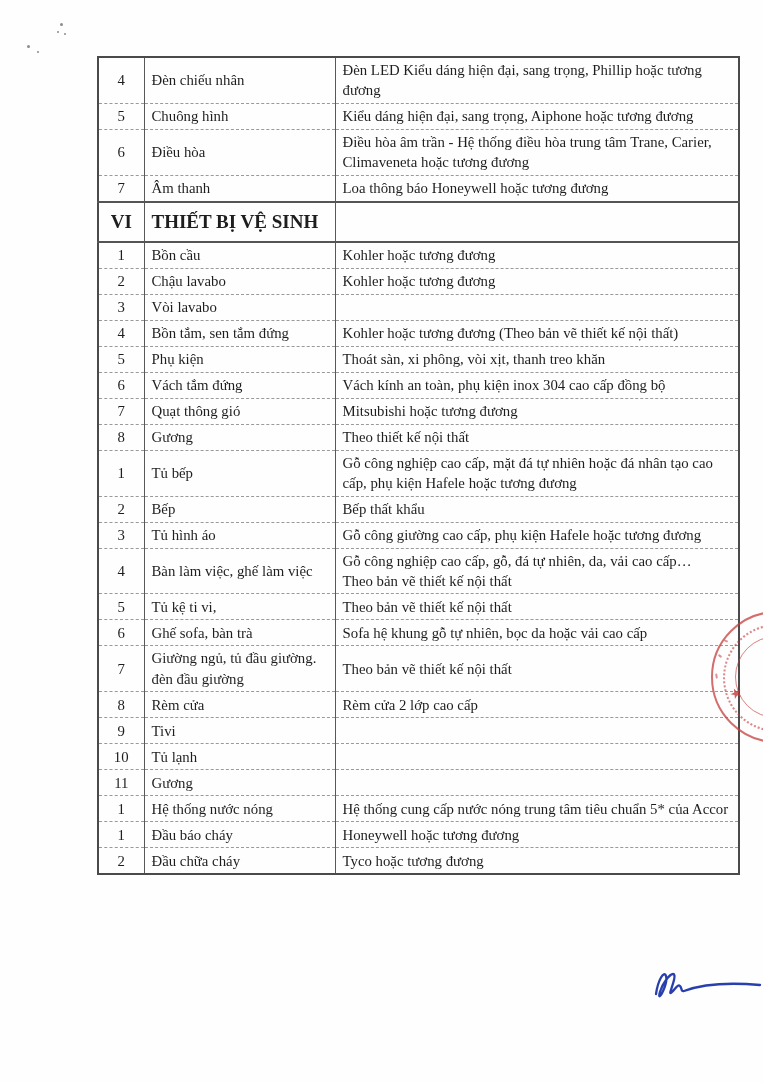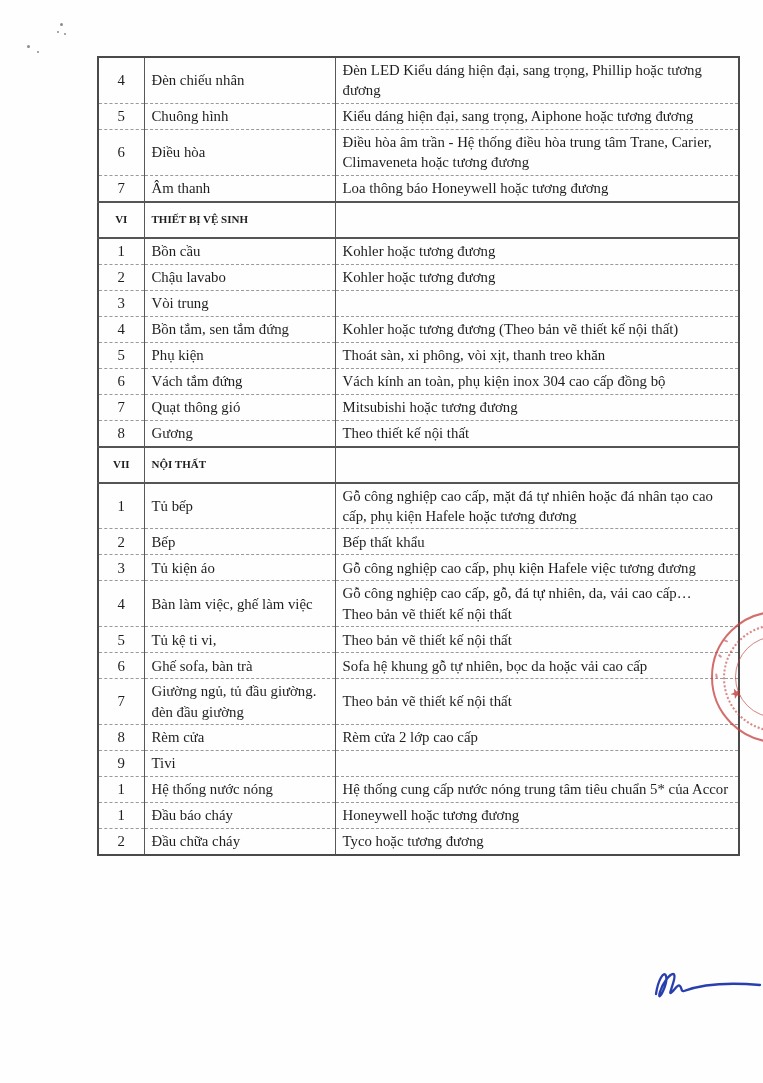"VI" tr.section td { font-size: 11px -> 19px }
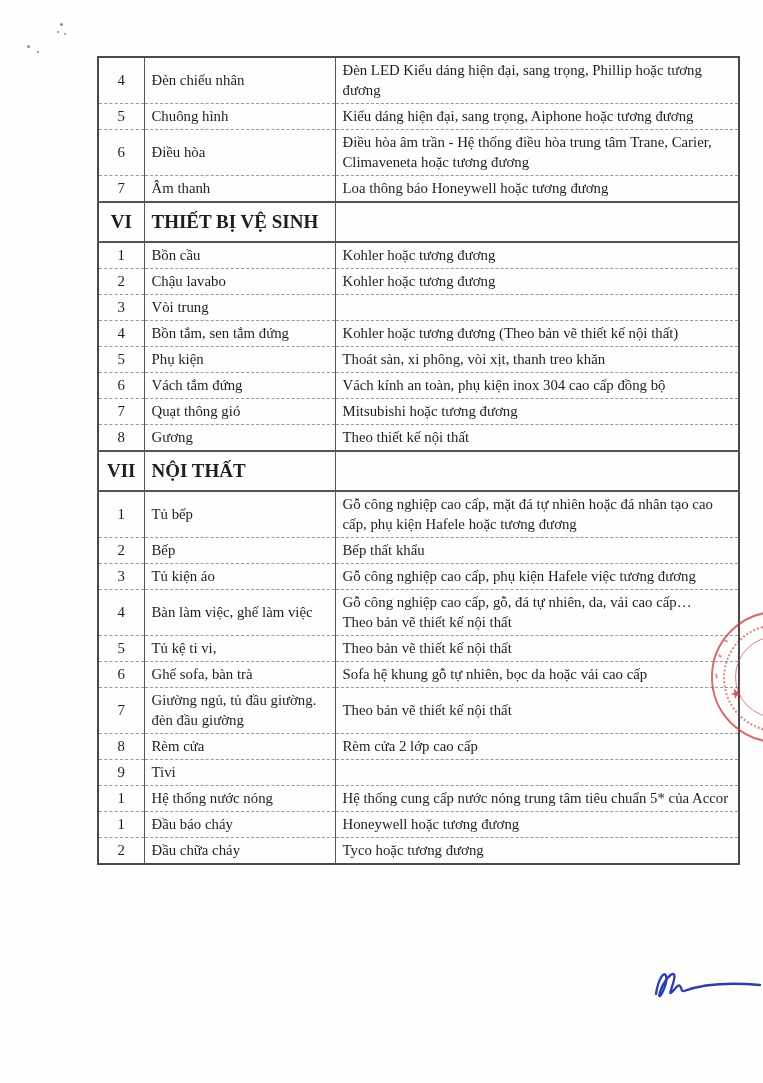"Vòi trung" td { text: trung -> lavabo }
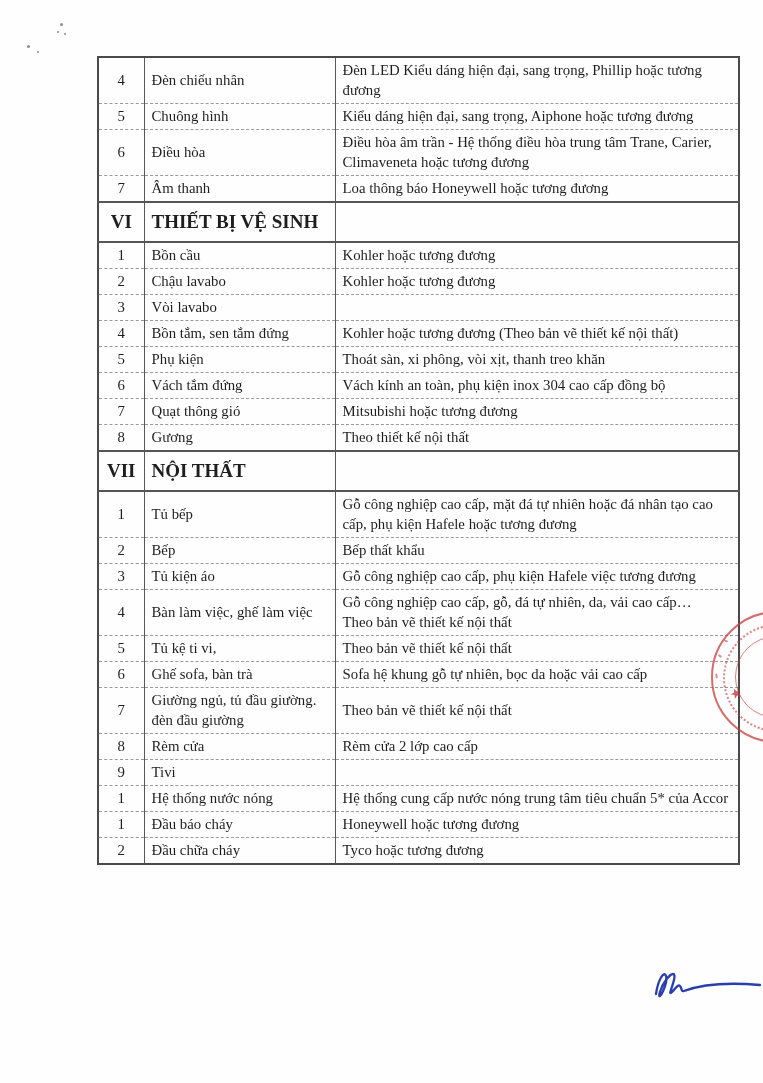"VII" tr.section { html: <tr> <td>VII</td> <td>NỘI THẤT</td> <td></td> </tr> -> none }
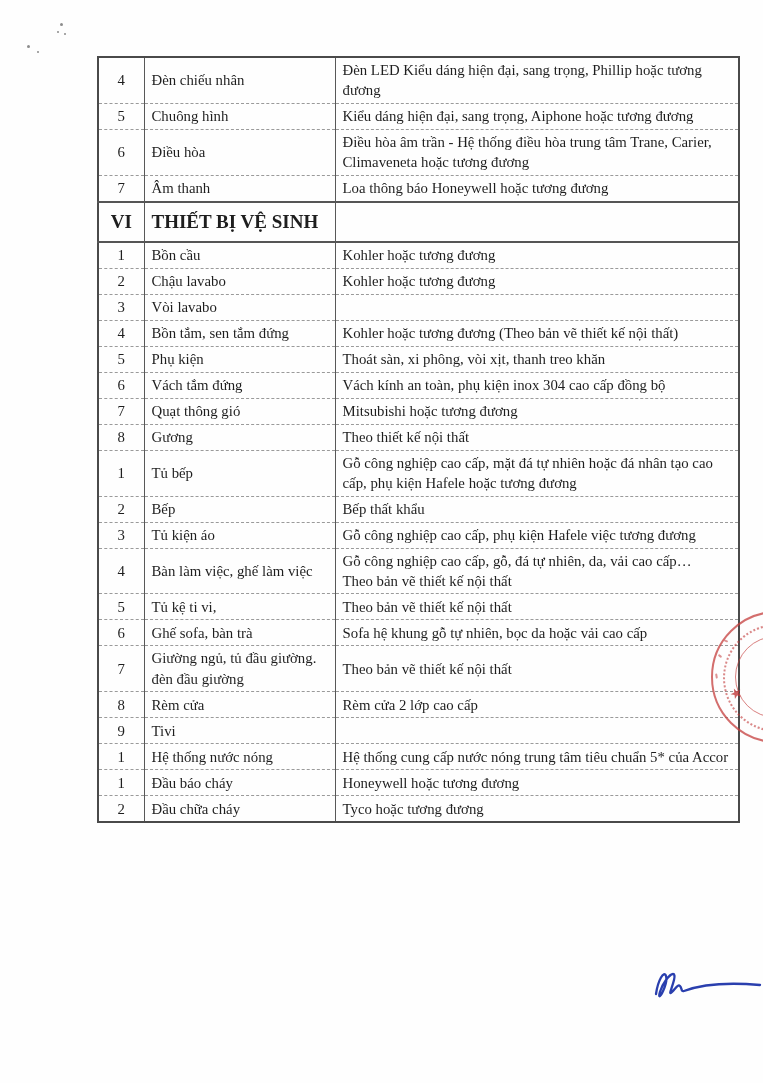"Tủ kiện áo" td { text: kiện -> hình }
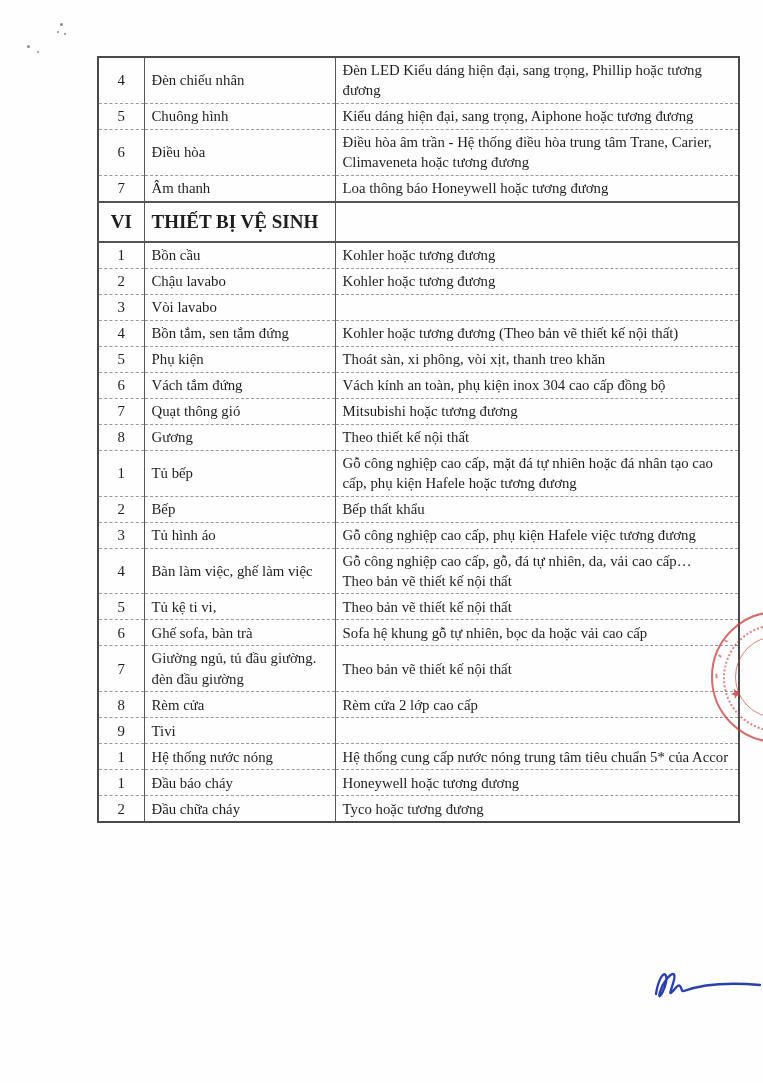"Gỗ công nghiệp cao cấp, phụ" td { text: nghiệp cao cấp, phụ kiện Hafele việc -> giường cao cấp, phụ kiện Hafele hoặc }
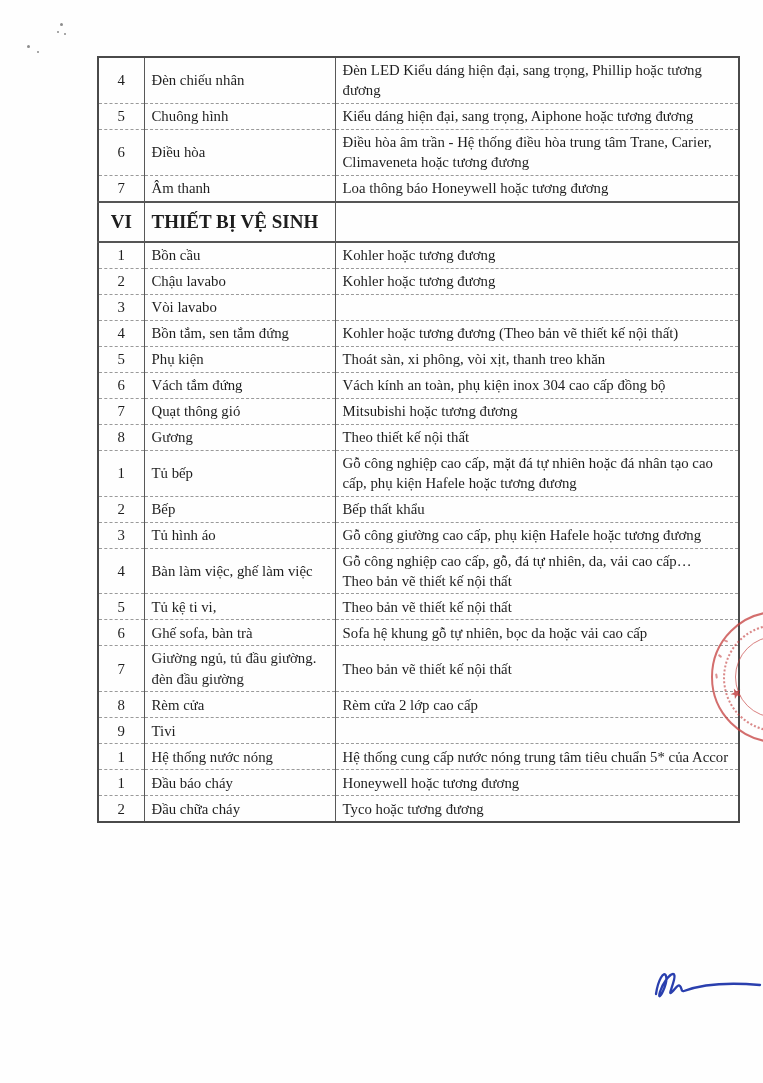"10" tr.item { html: none -> <tr> <td>10</td> <td>Tủ lạnh</td> <td></td> </tr> }
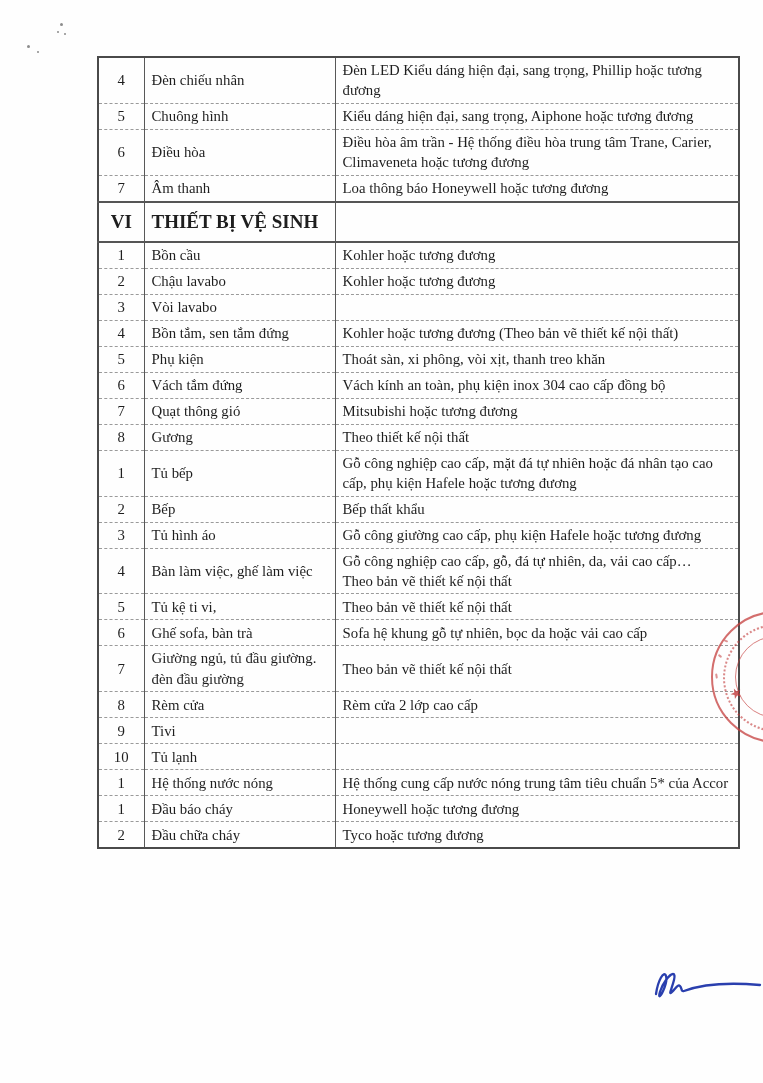"11" tr.item { html: none -> <tr> <td>11</td> <td>Gương</td> <td></td> </tr> }
